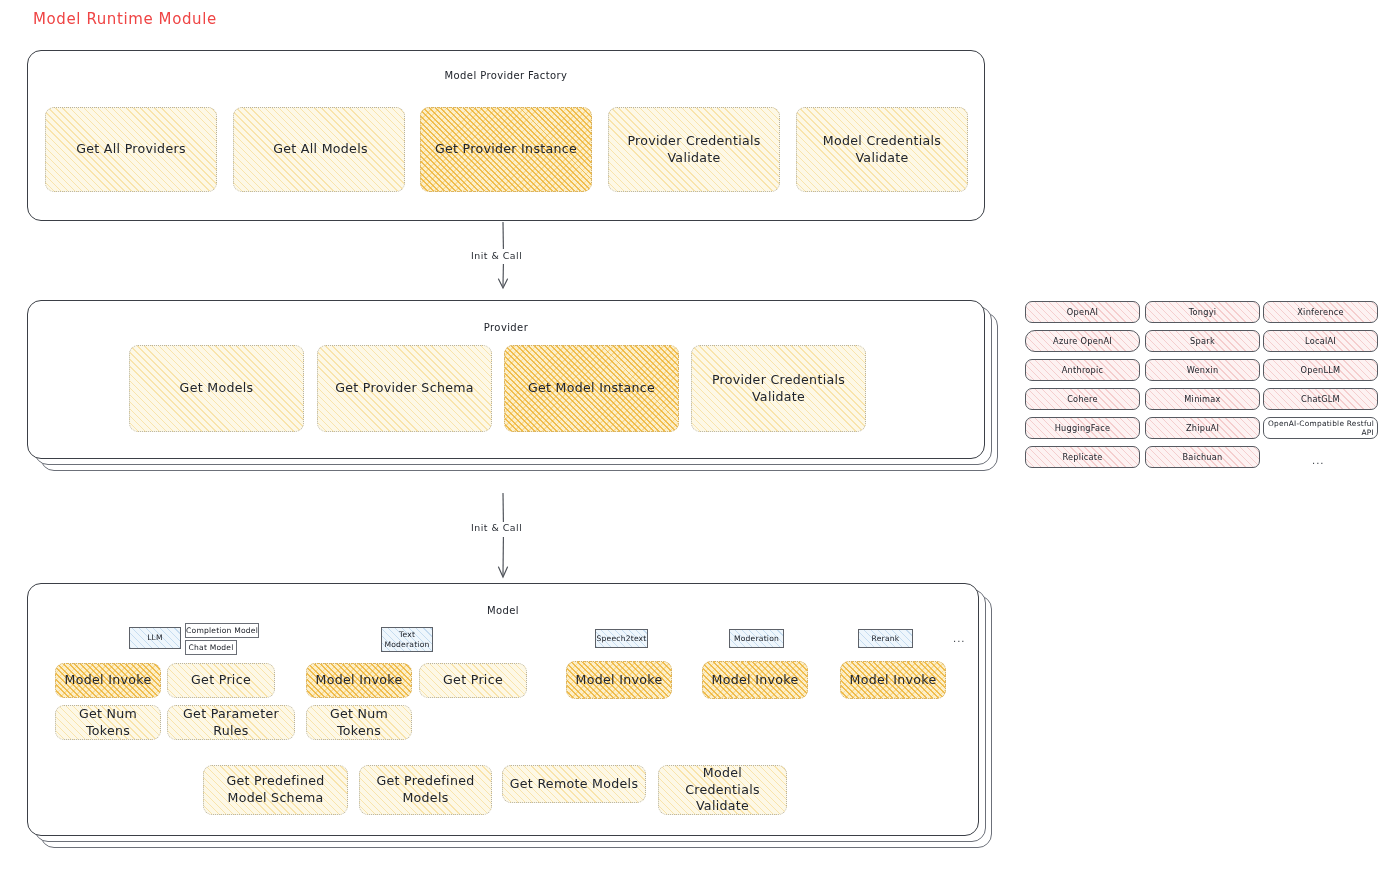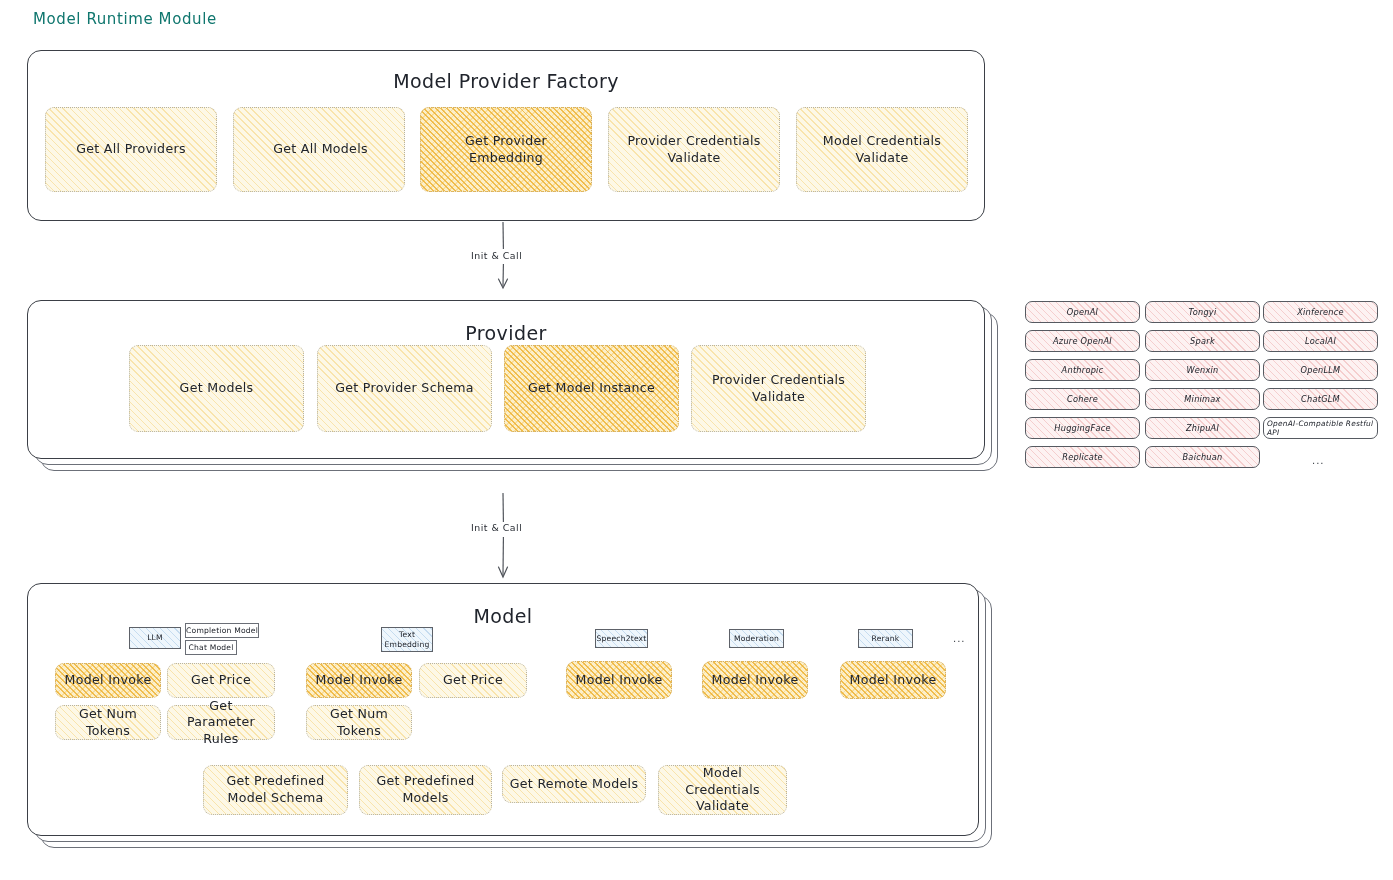"Model Runtime Module" .page-title { color: #0f766e -> #ef4444 }
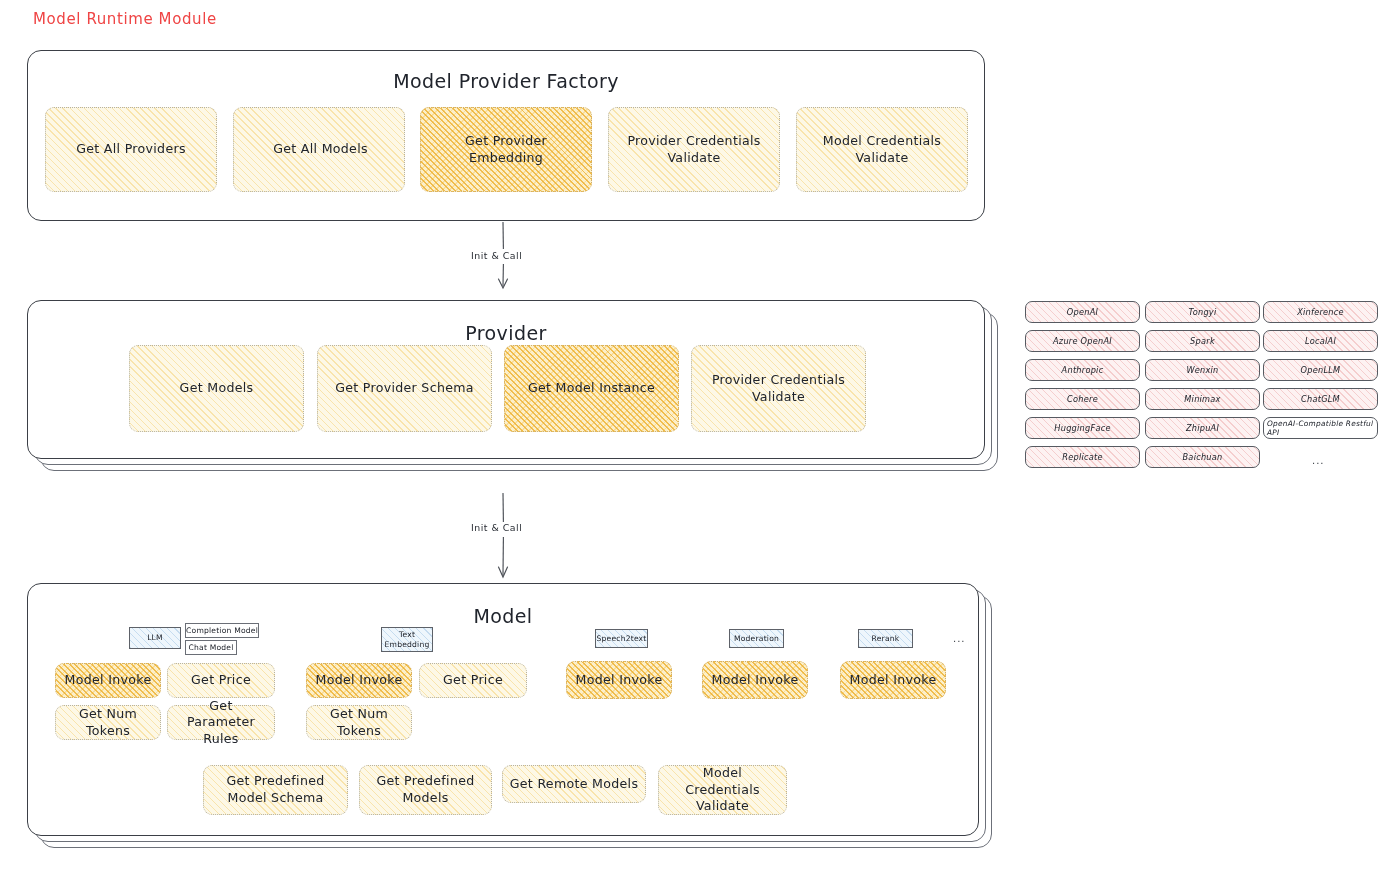"Model Provider Factory" .shell-title { font-size: 19px -> 10px }
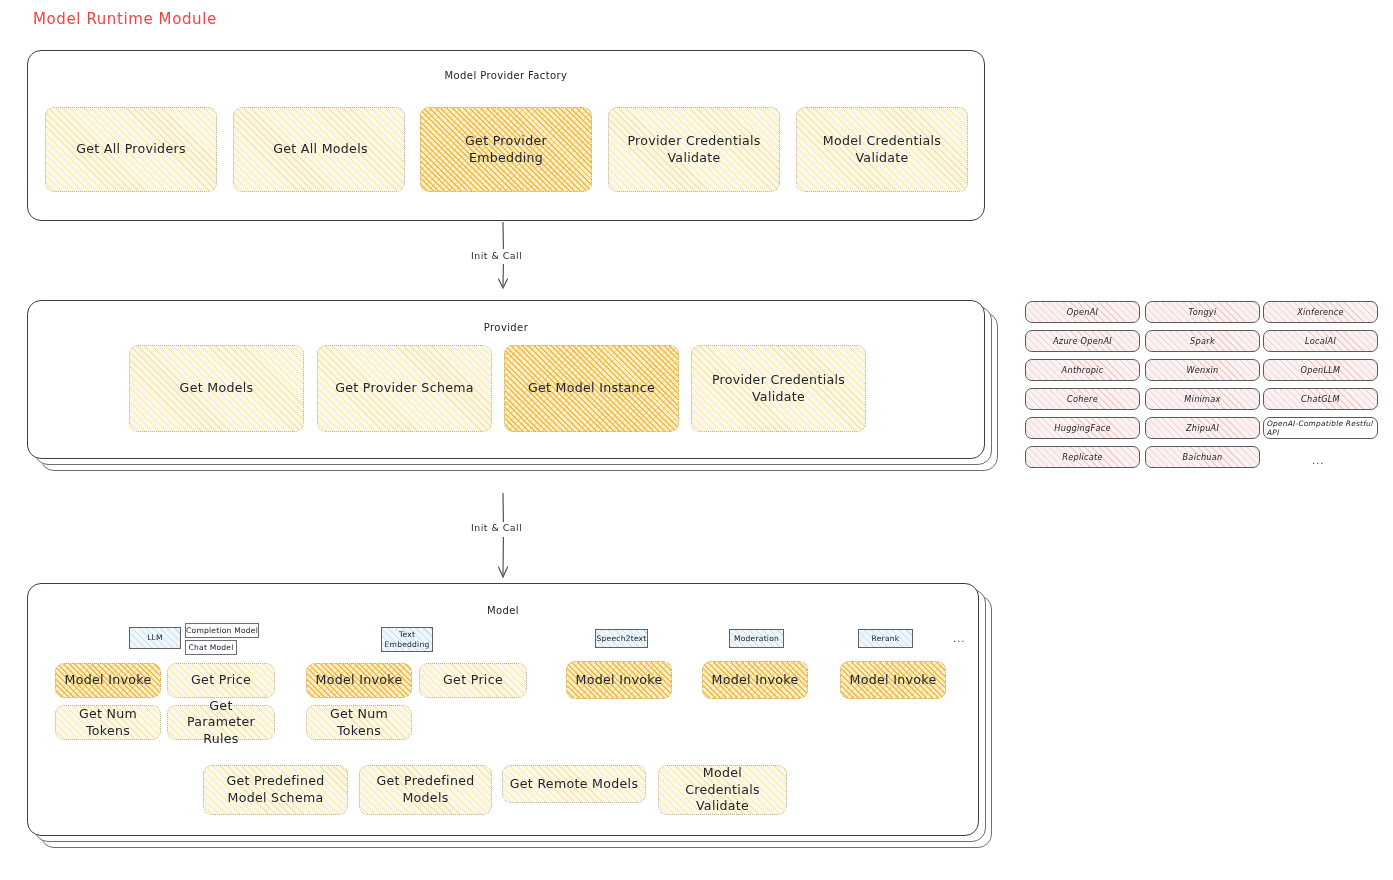"Get Provider Embedding" span { text: Embedding -> Instance }
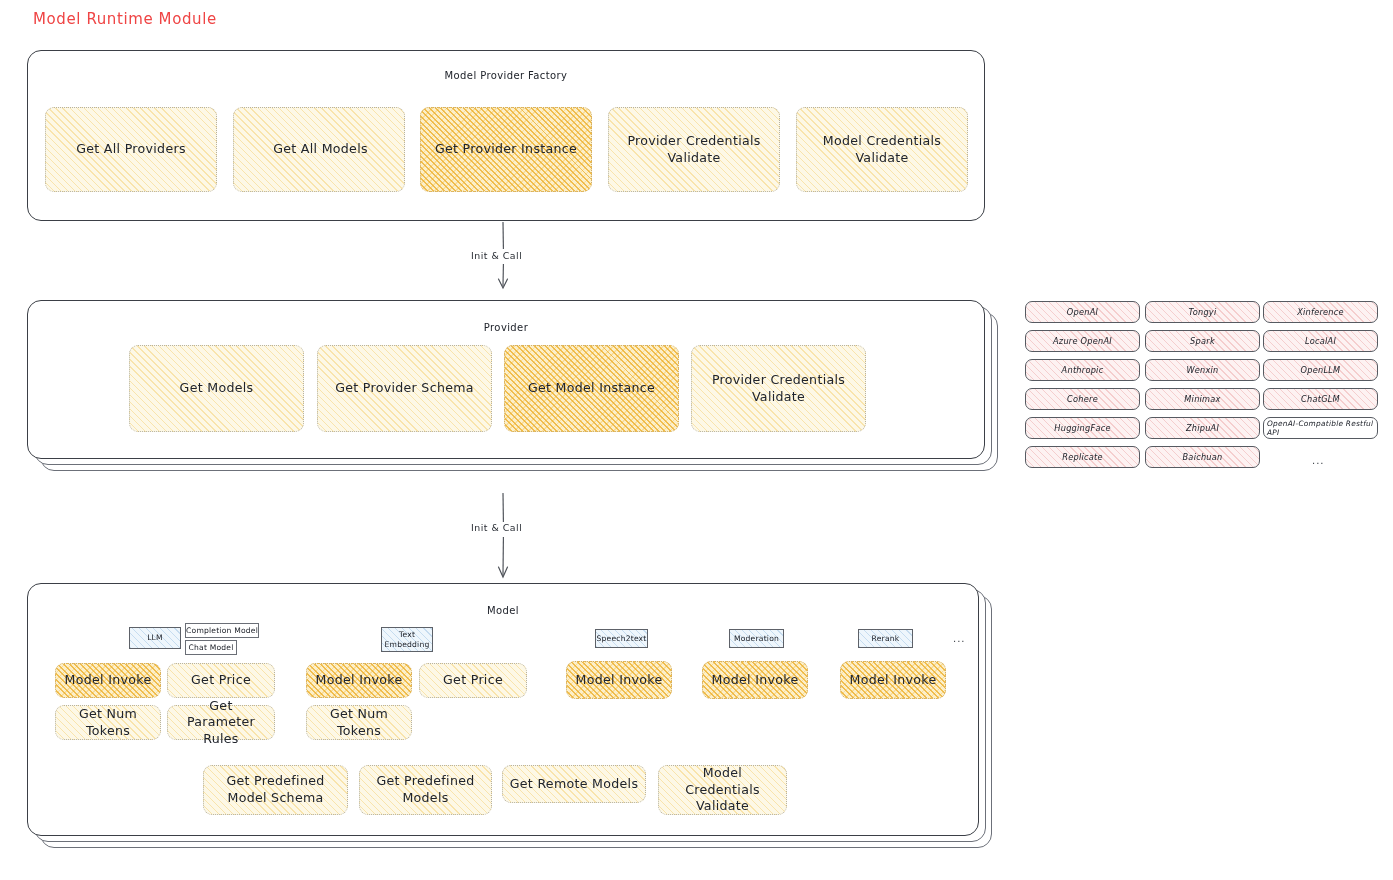"OpenAI" .provider-chip { font-style: italic -> none; text-align: left -> right }
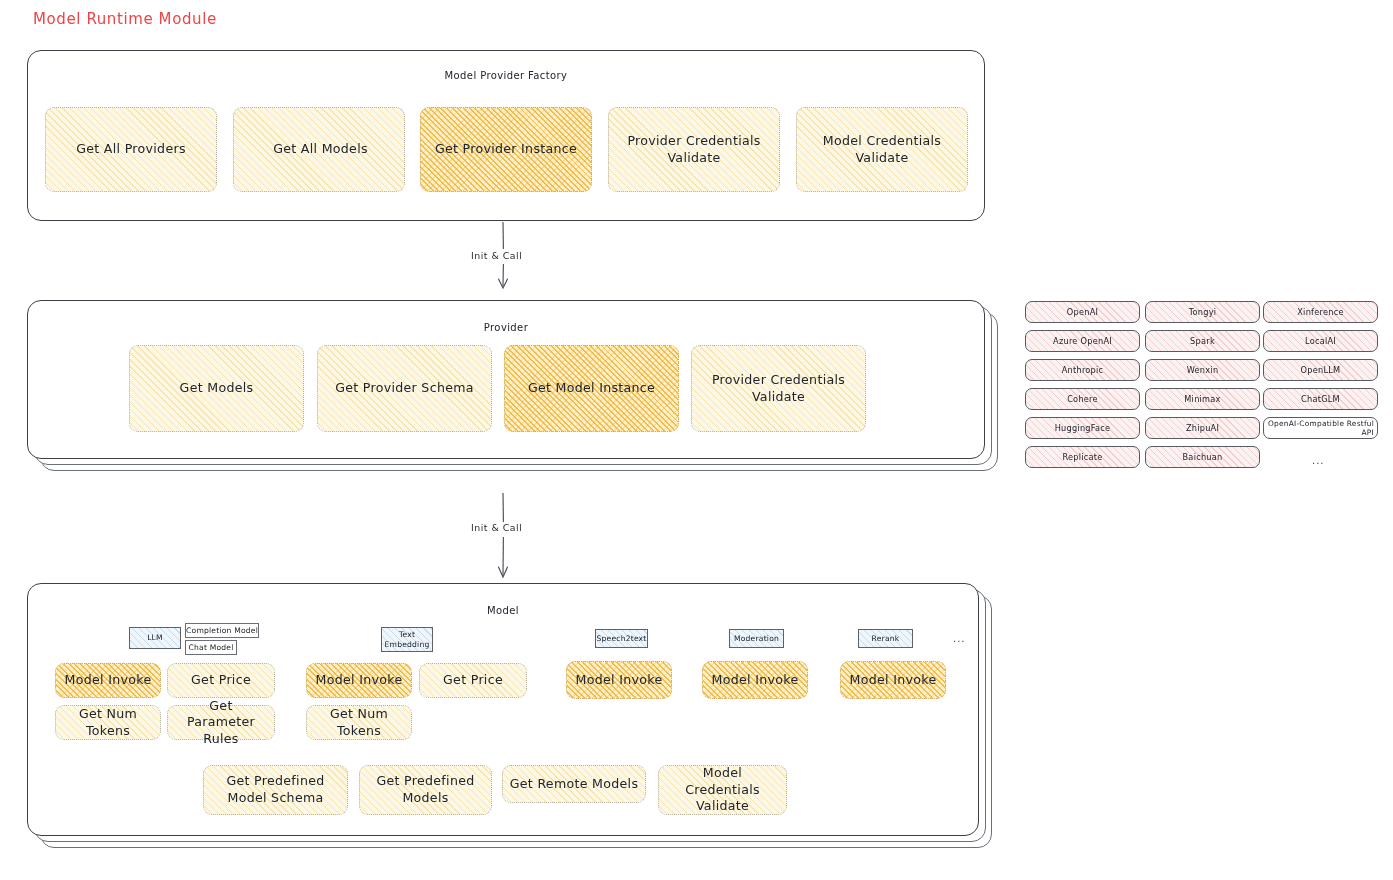"Azure OpenAI" div.provider-chip { border-radius: none -> 10px }
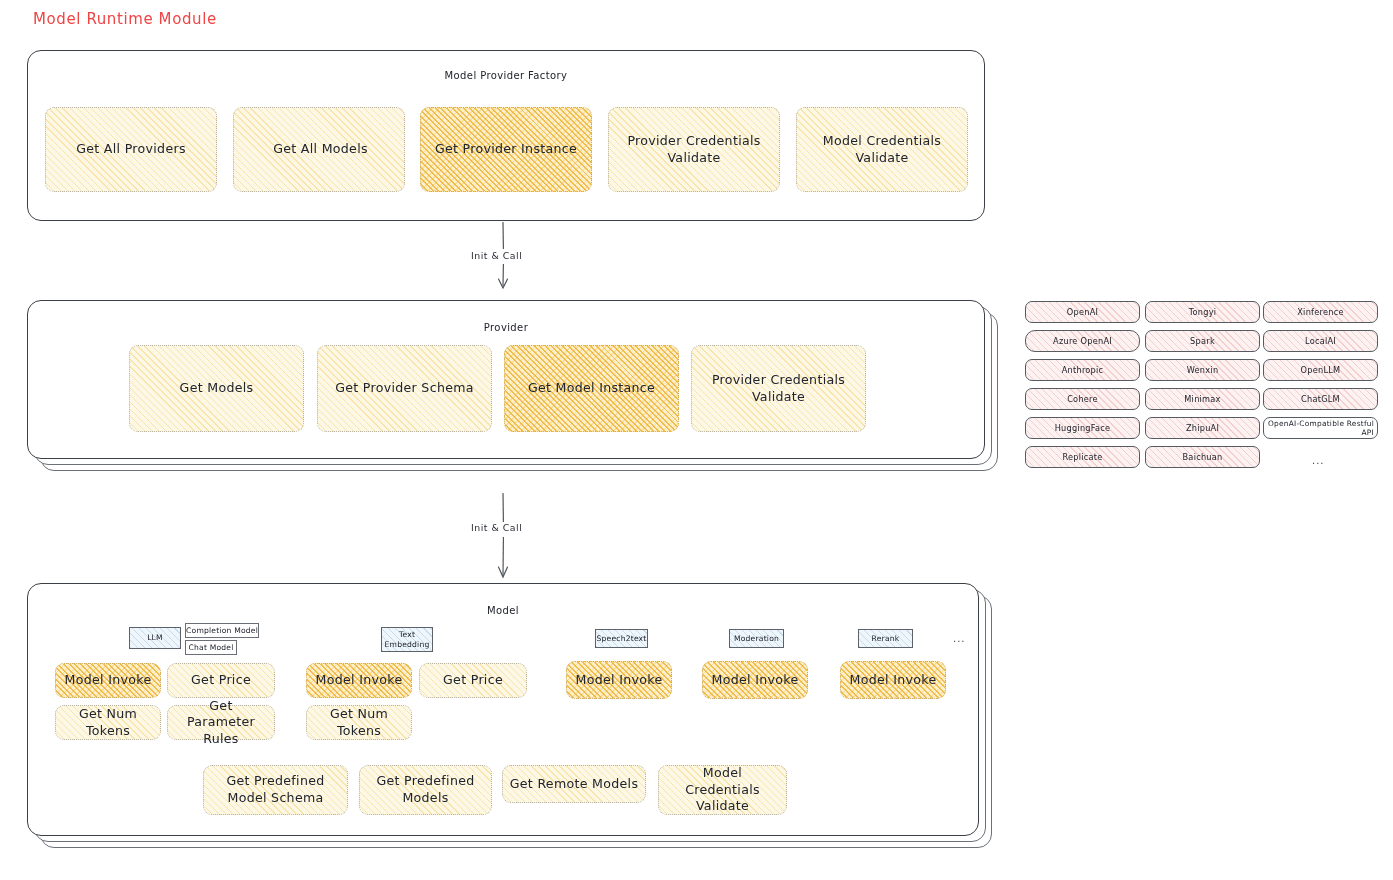"Text Embedding" span { text: Embedding -> Moderation }
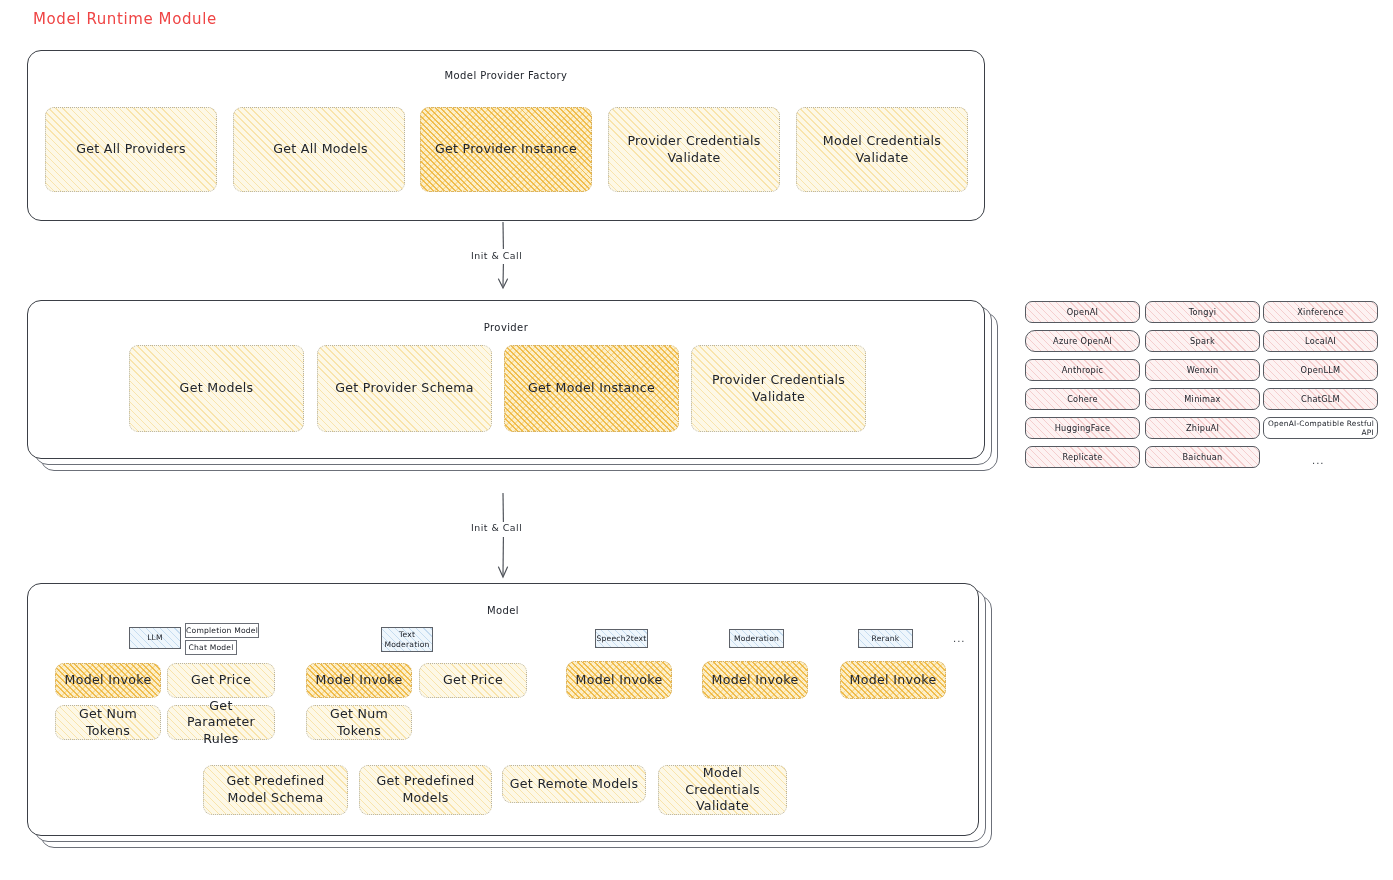"Get Parameter Rules" div.node { width: 108px -> 128px }
